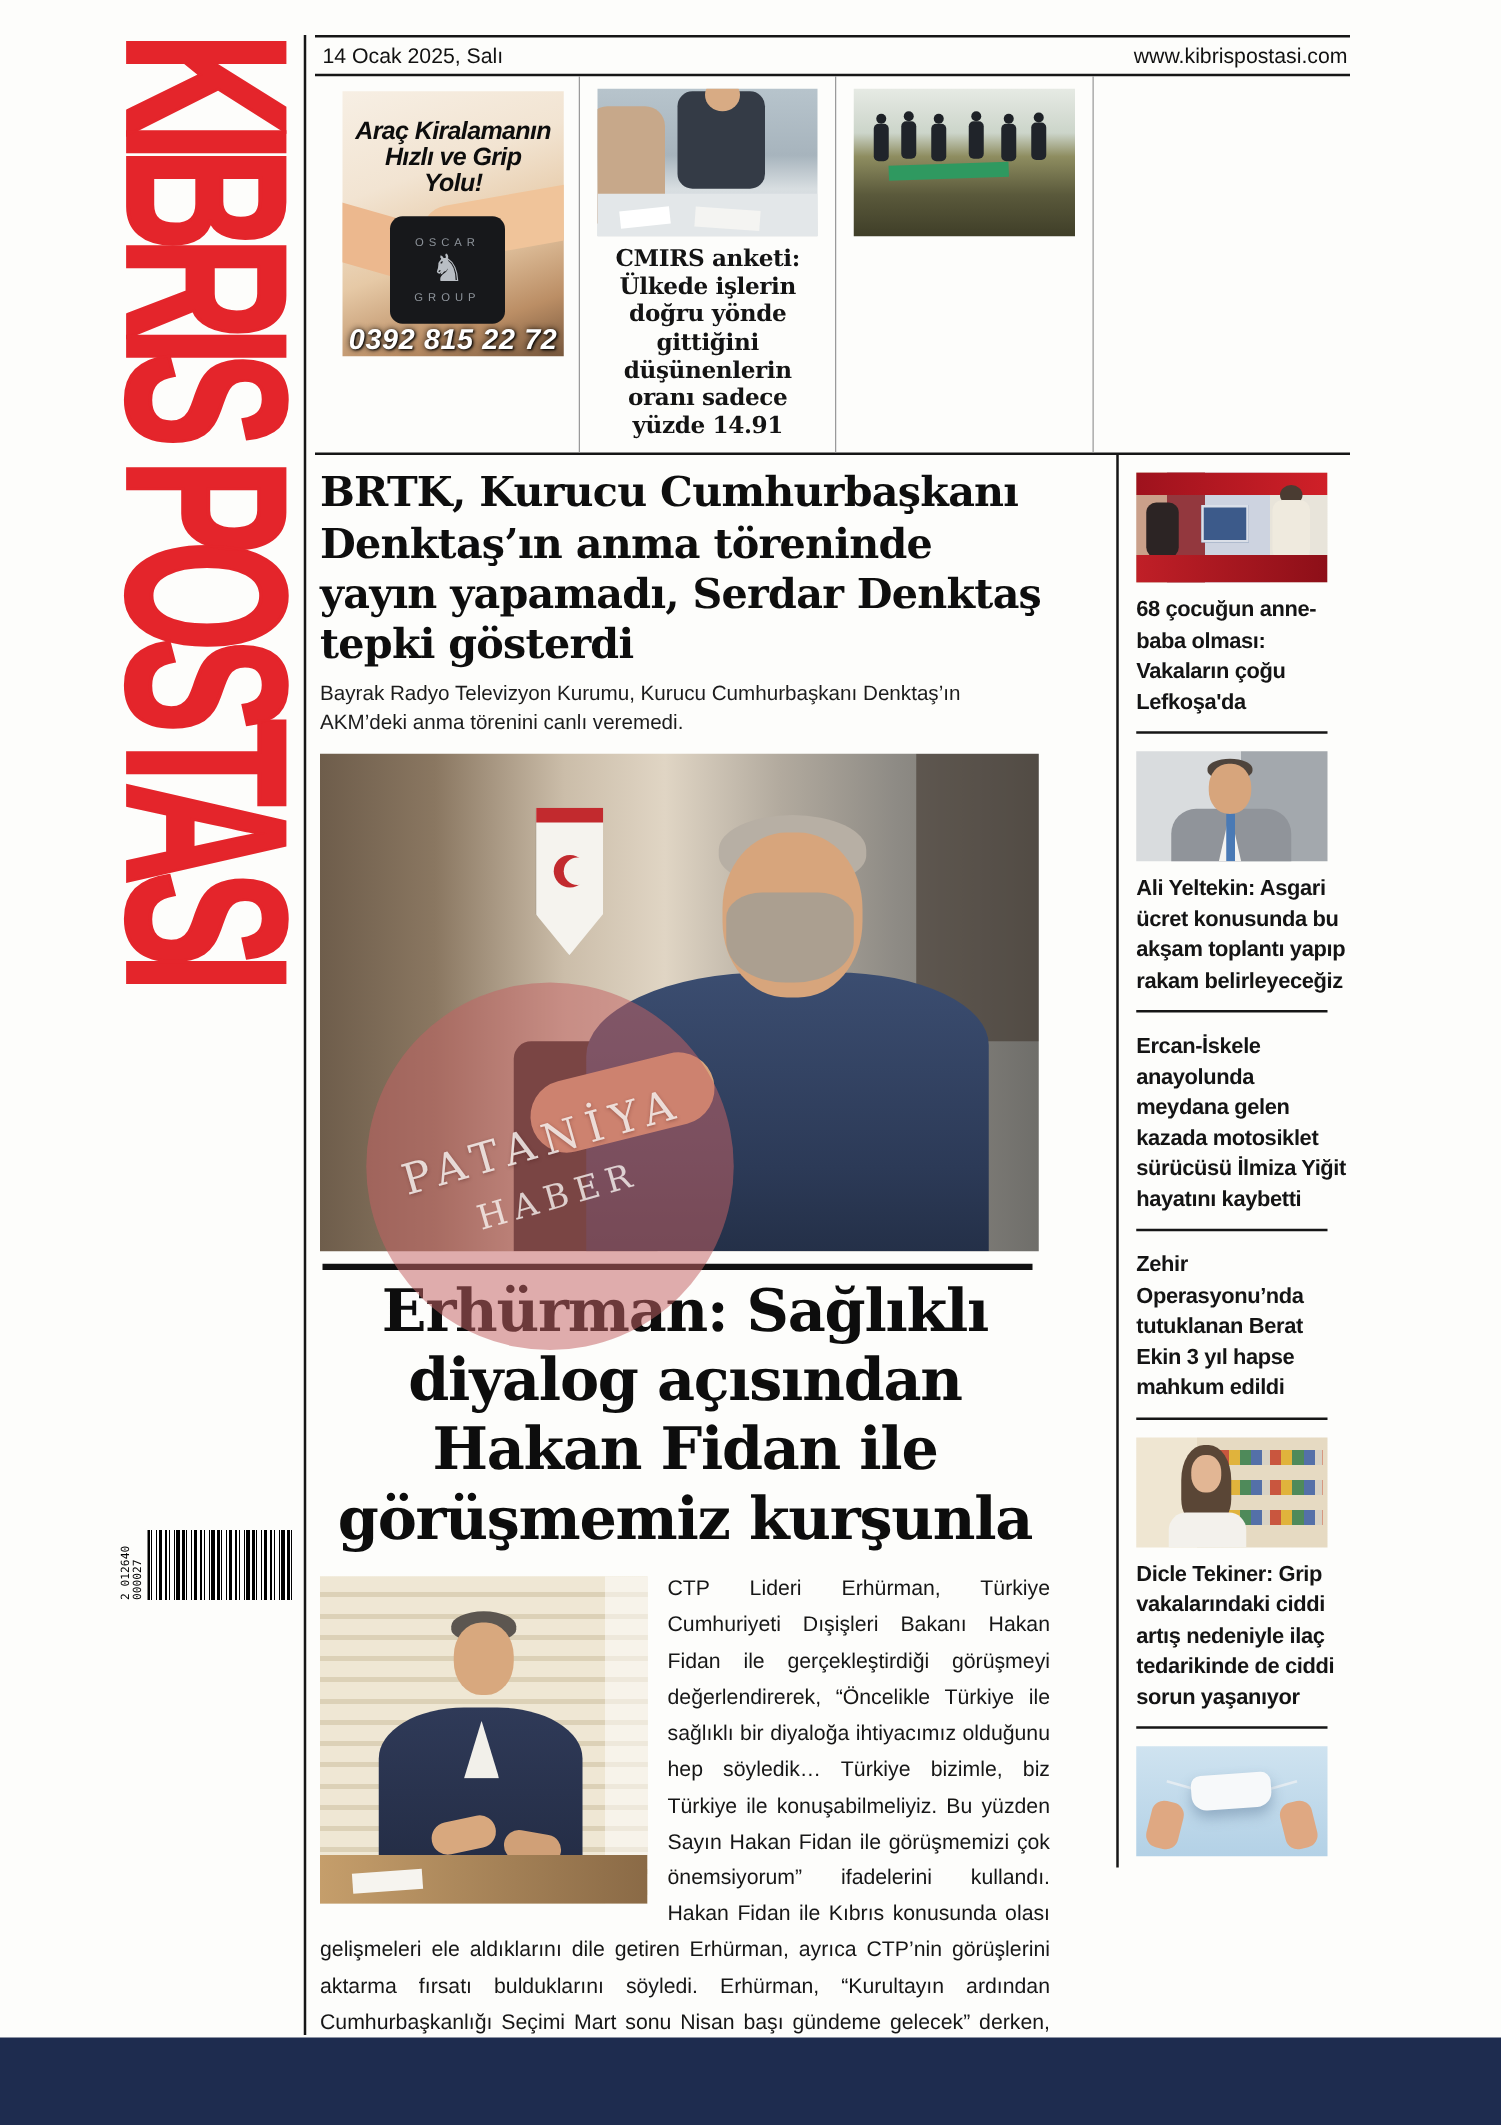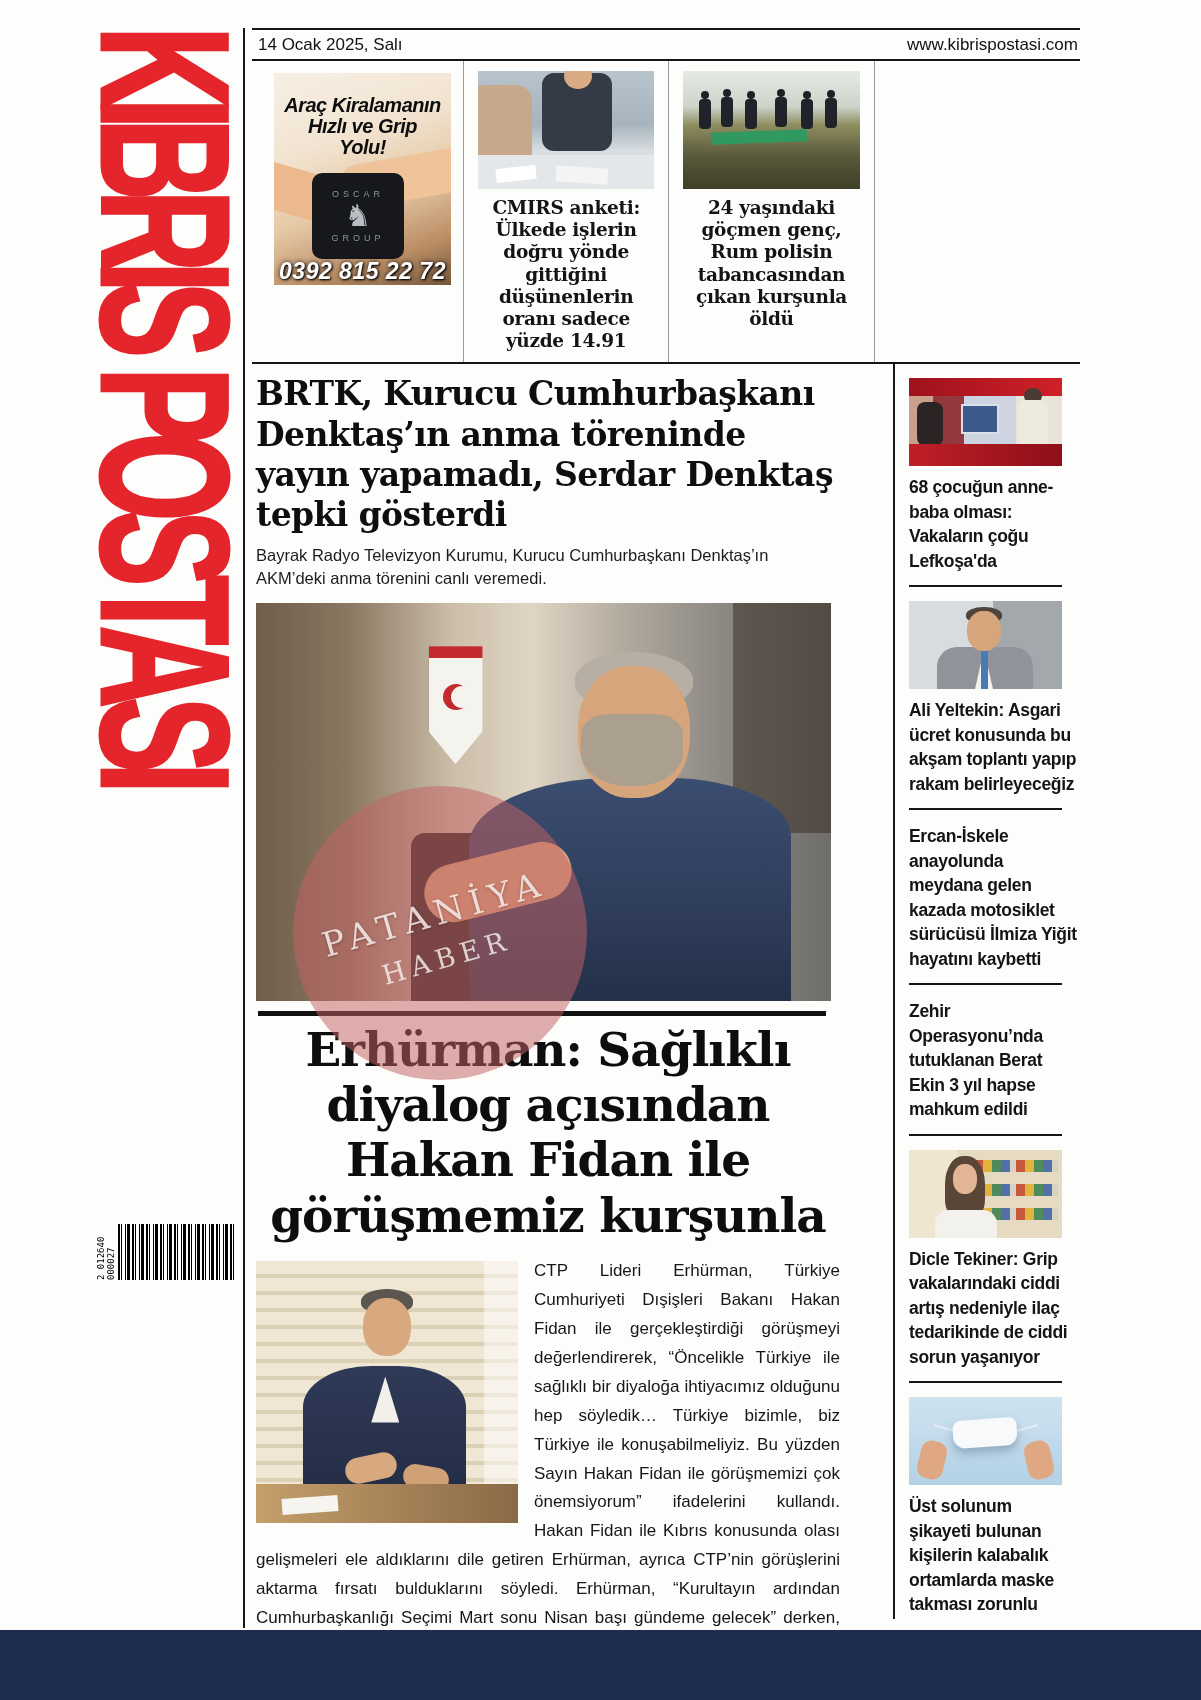"24 yaşındaki göçmen genç, Rum" div.ttitle { html: <div>24 yaşındaki göçmen genç, Rum polisin tabancasından çıkan kurşunla öldü</div> -> none }
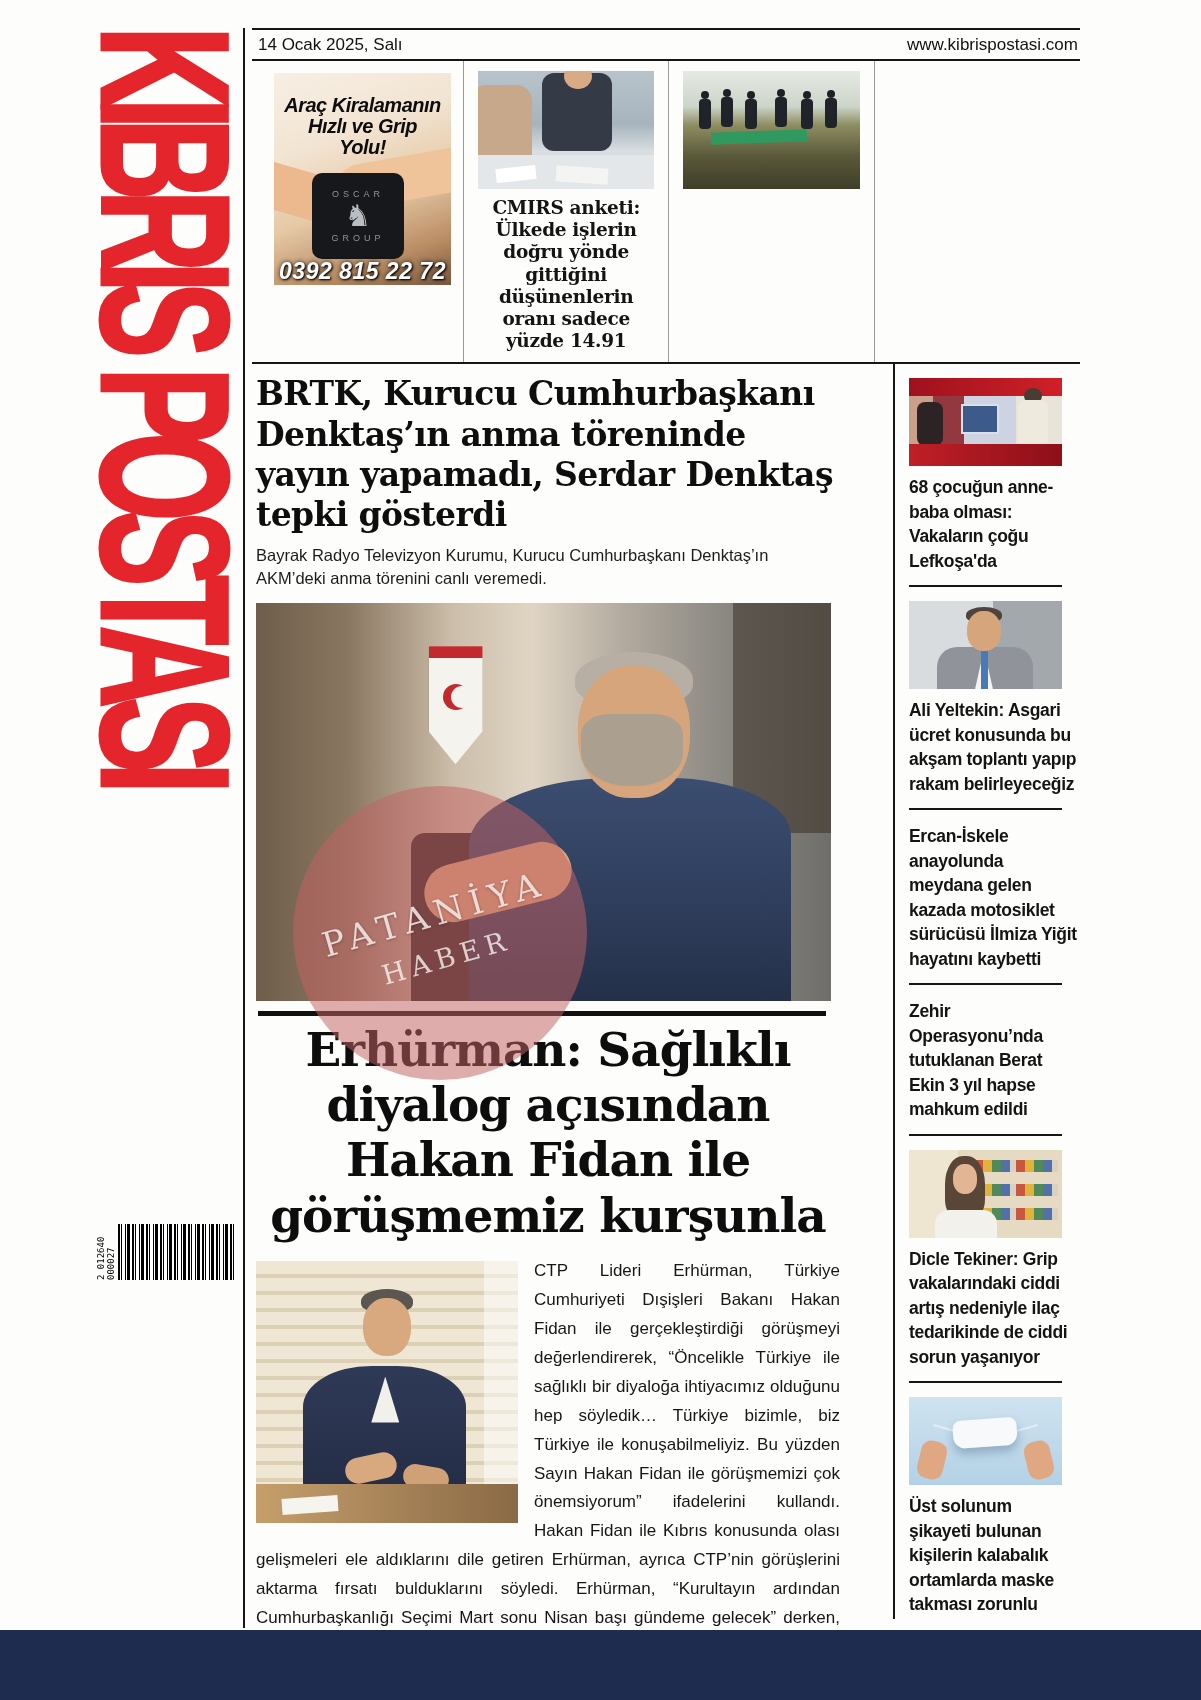"Üst solunum şikayeti bulunan kişilerin" div.sb-title { html: <div>Üst solunum şikayeti bulunan kişilerin kalabalık ortamlarda maske takması zorunlu</div> -> none }
